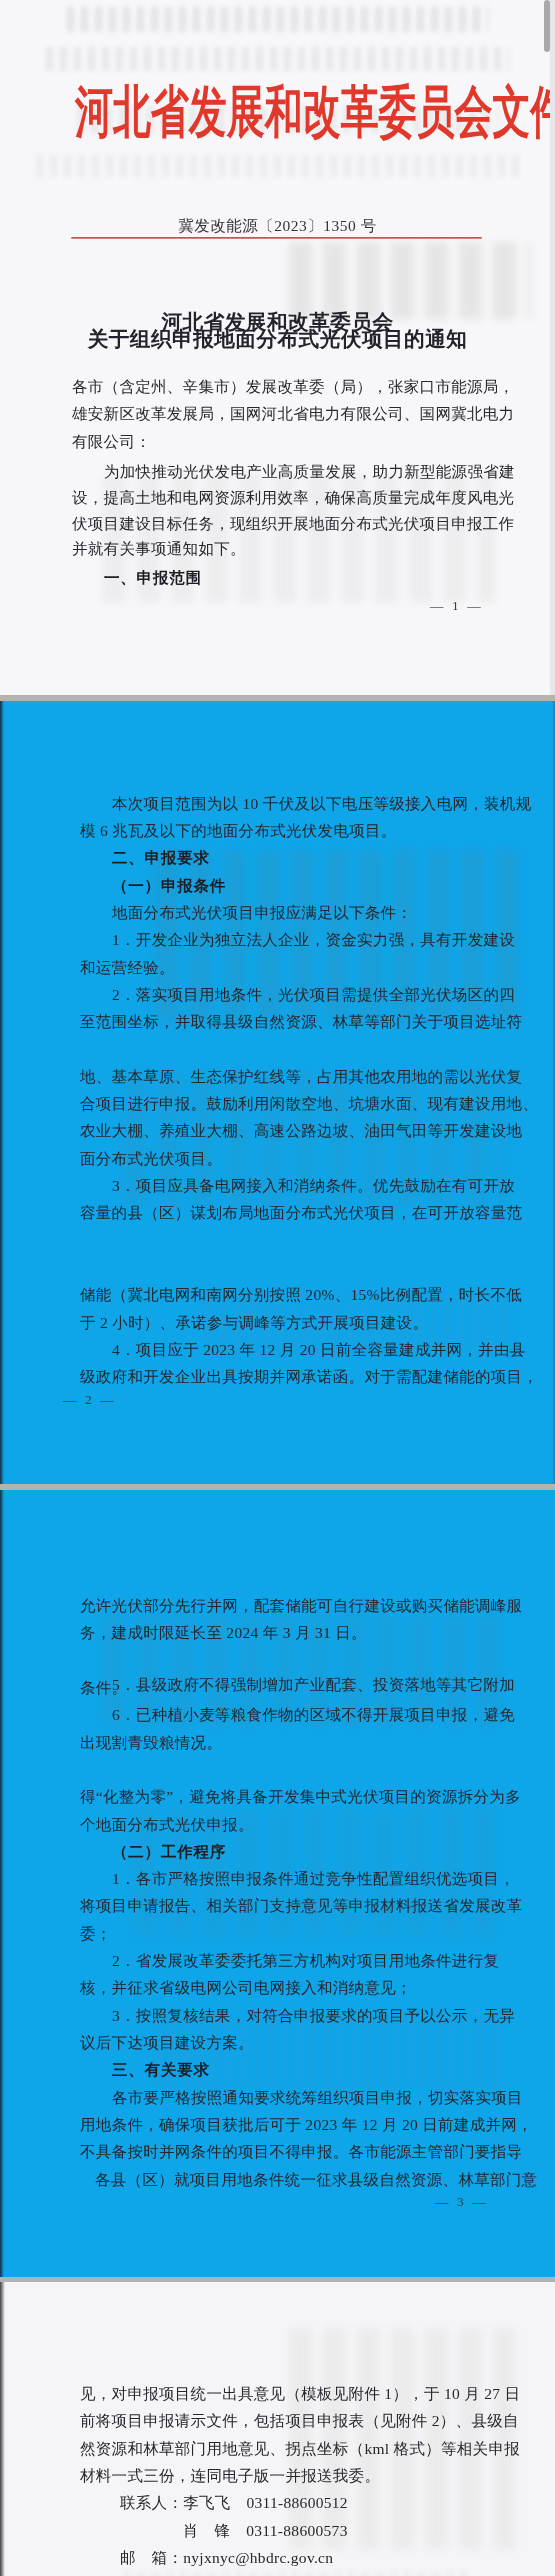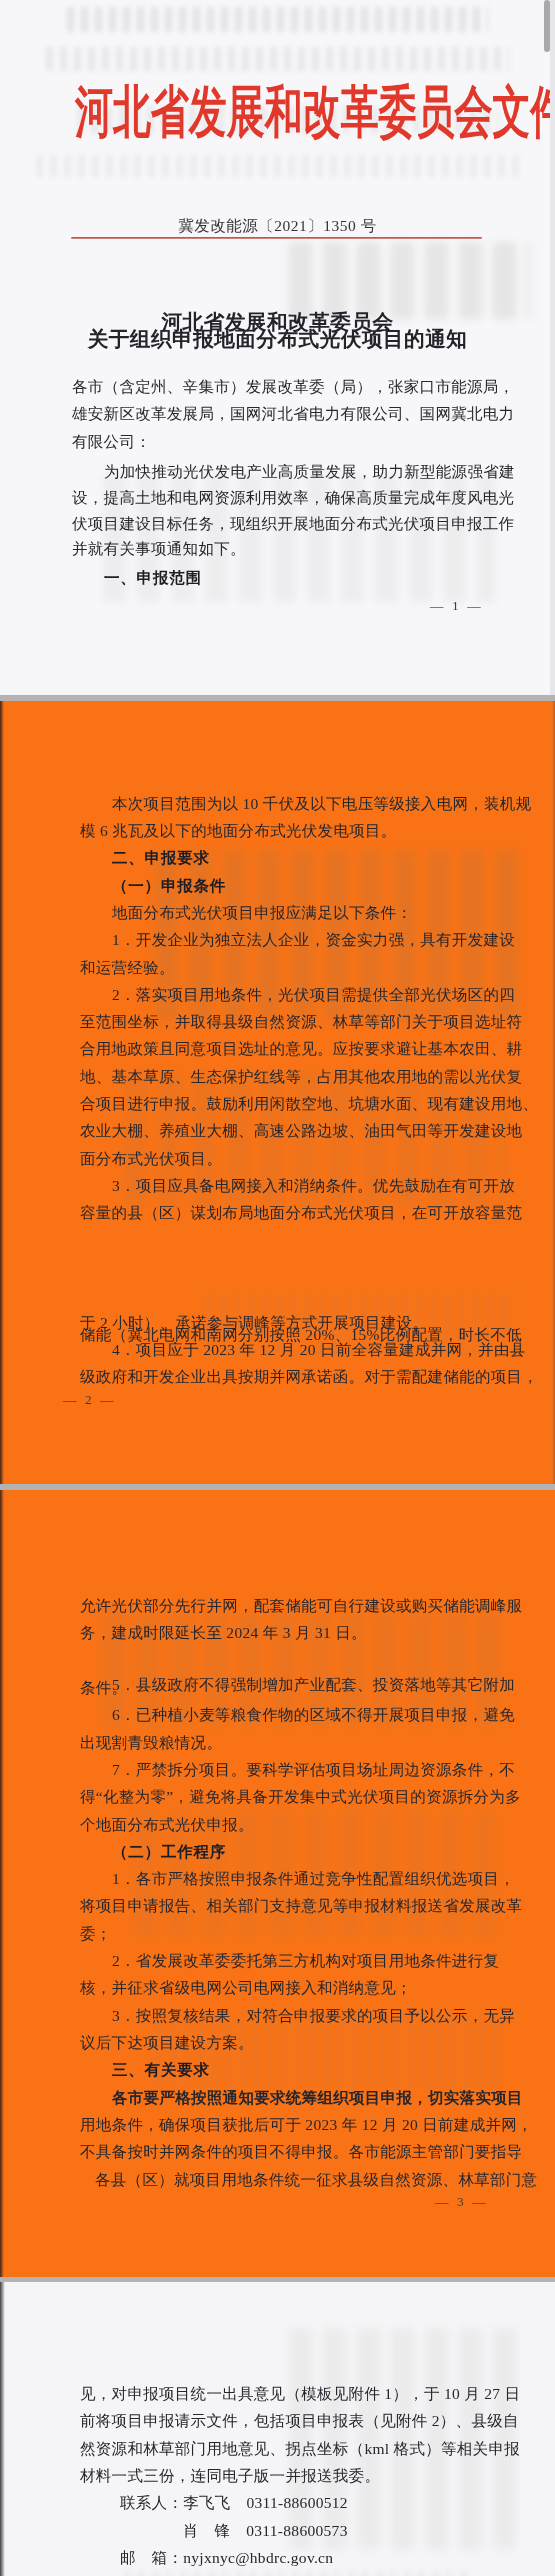"冀发改能源〔2021〕1350 号" div.doc-no { text: 2021 -> 2023 }
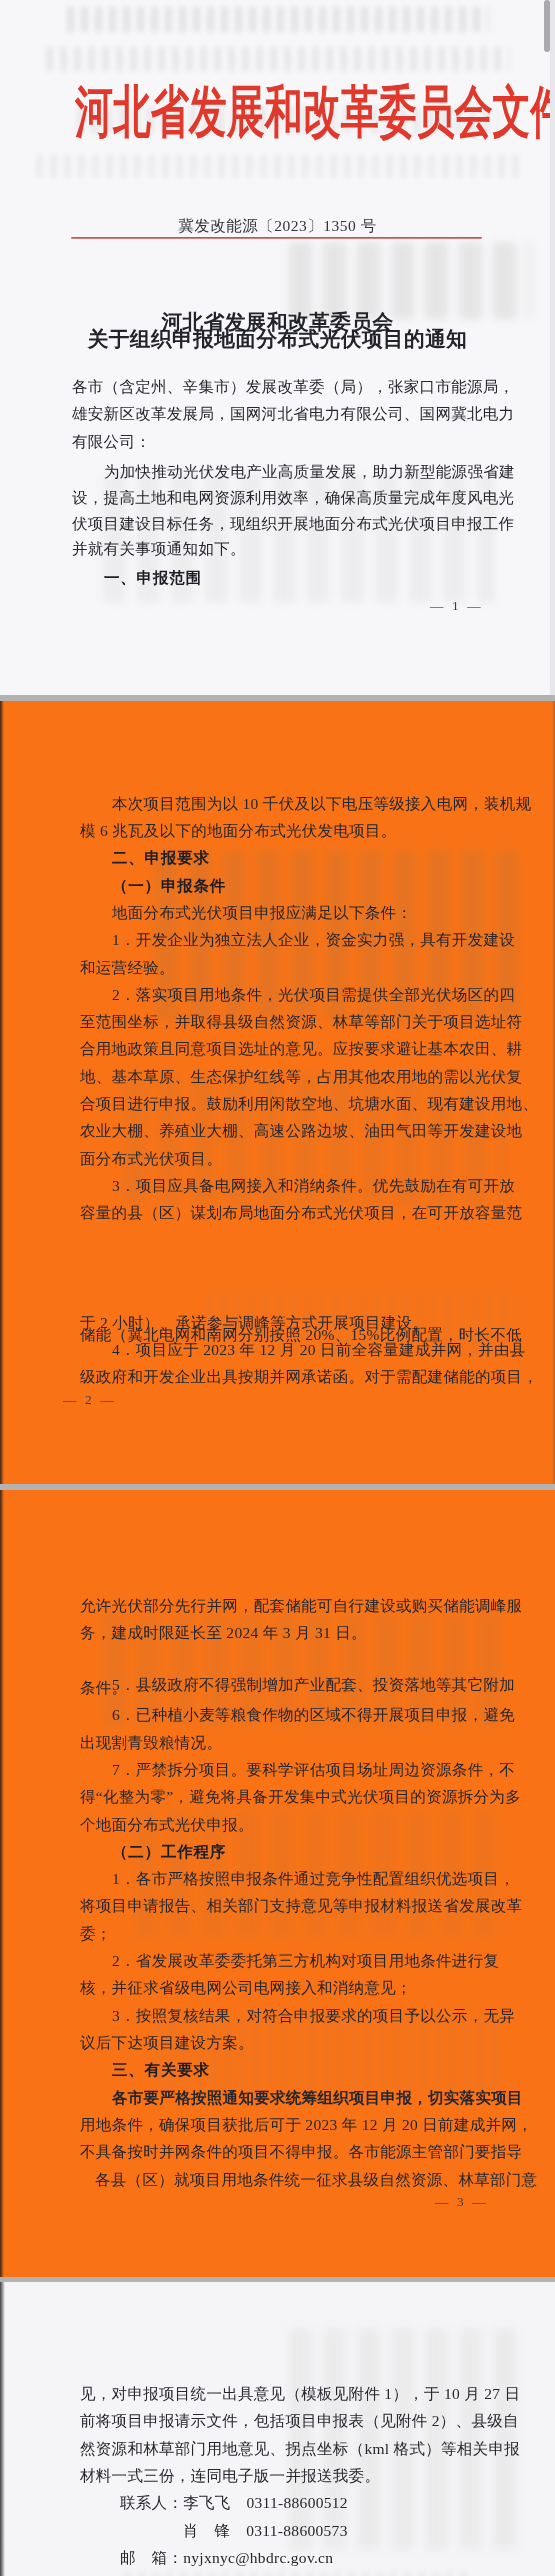"本次项目范围为以 10 千伏及以下电压等级接入电网，装机规" .page { background: #f97316 -> #0ea5e9 }
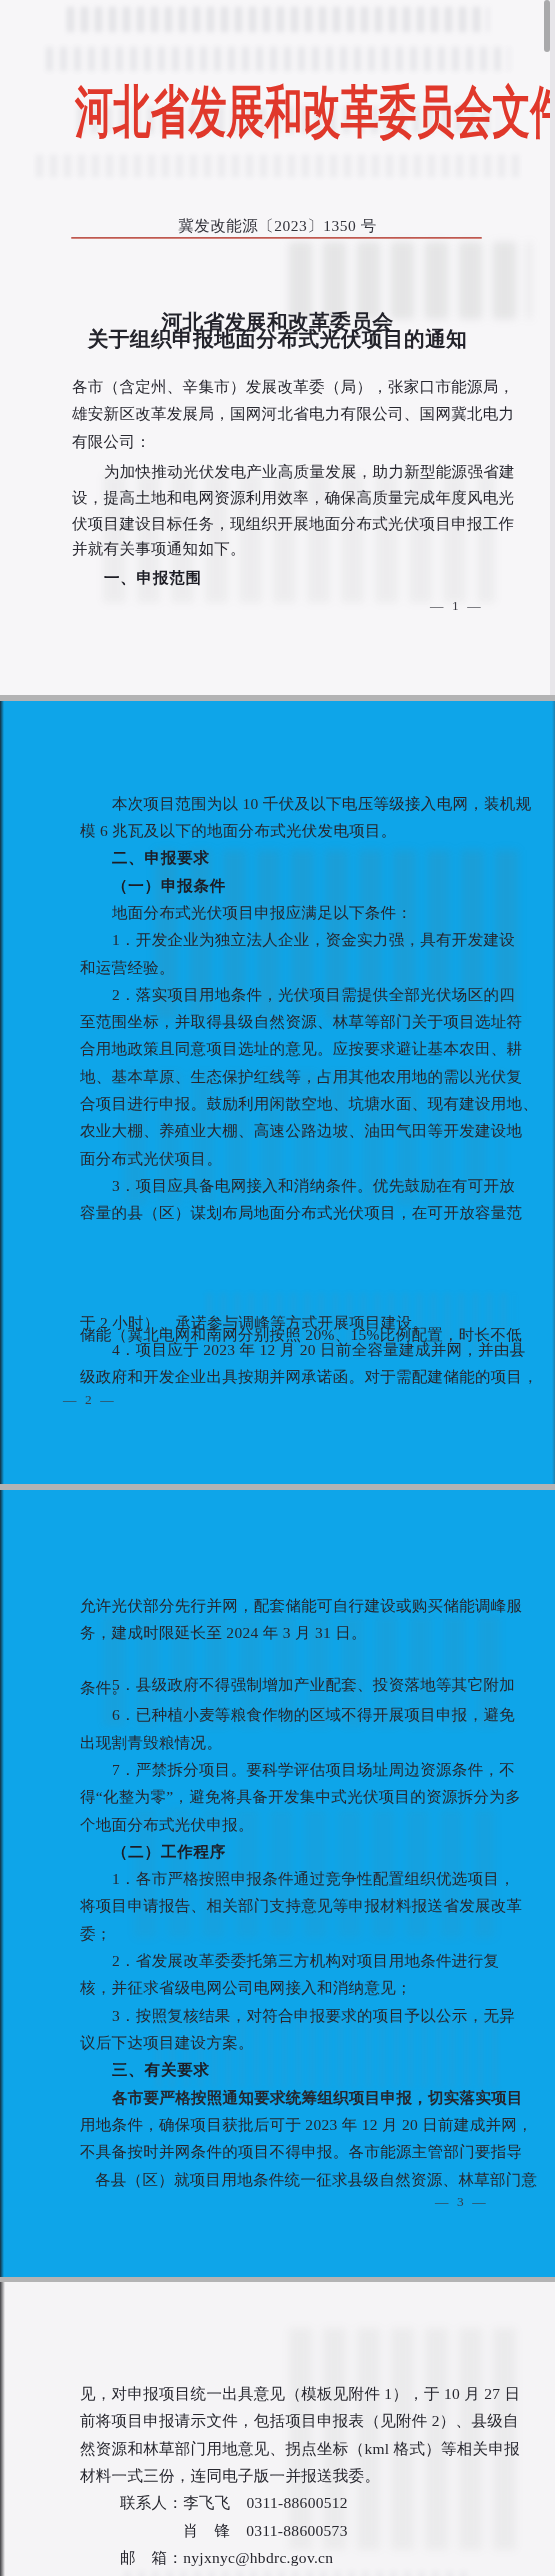"合用地政策且同意项目选址的意见。应按要求避让基本农田、耕" div.ln { html: <div>合用地政策且同意项目选址的意见。应按要求避让基本农田、耕</div> -> none }
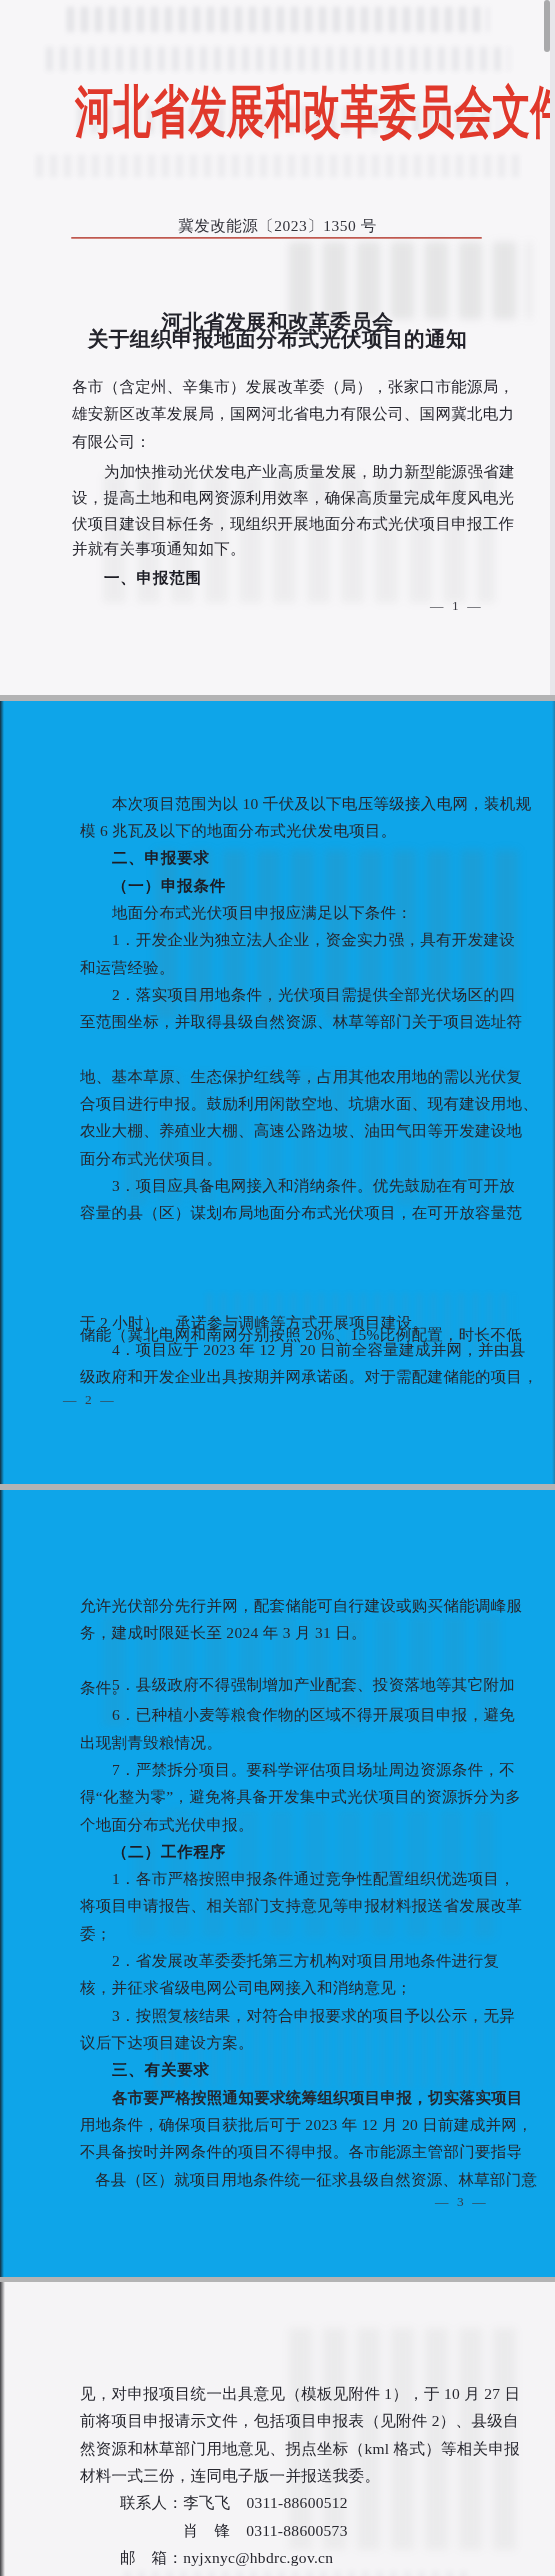"储能（冀北电网和南网分别按照 20%、15%比例配置，时长不低" div.ln { margin-top: 40px -> none }
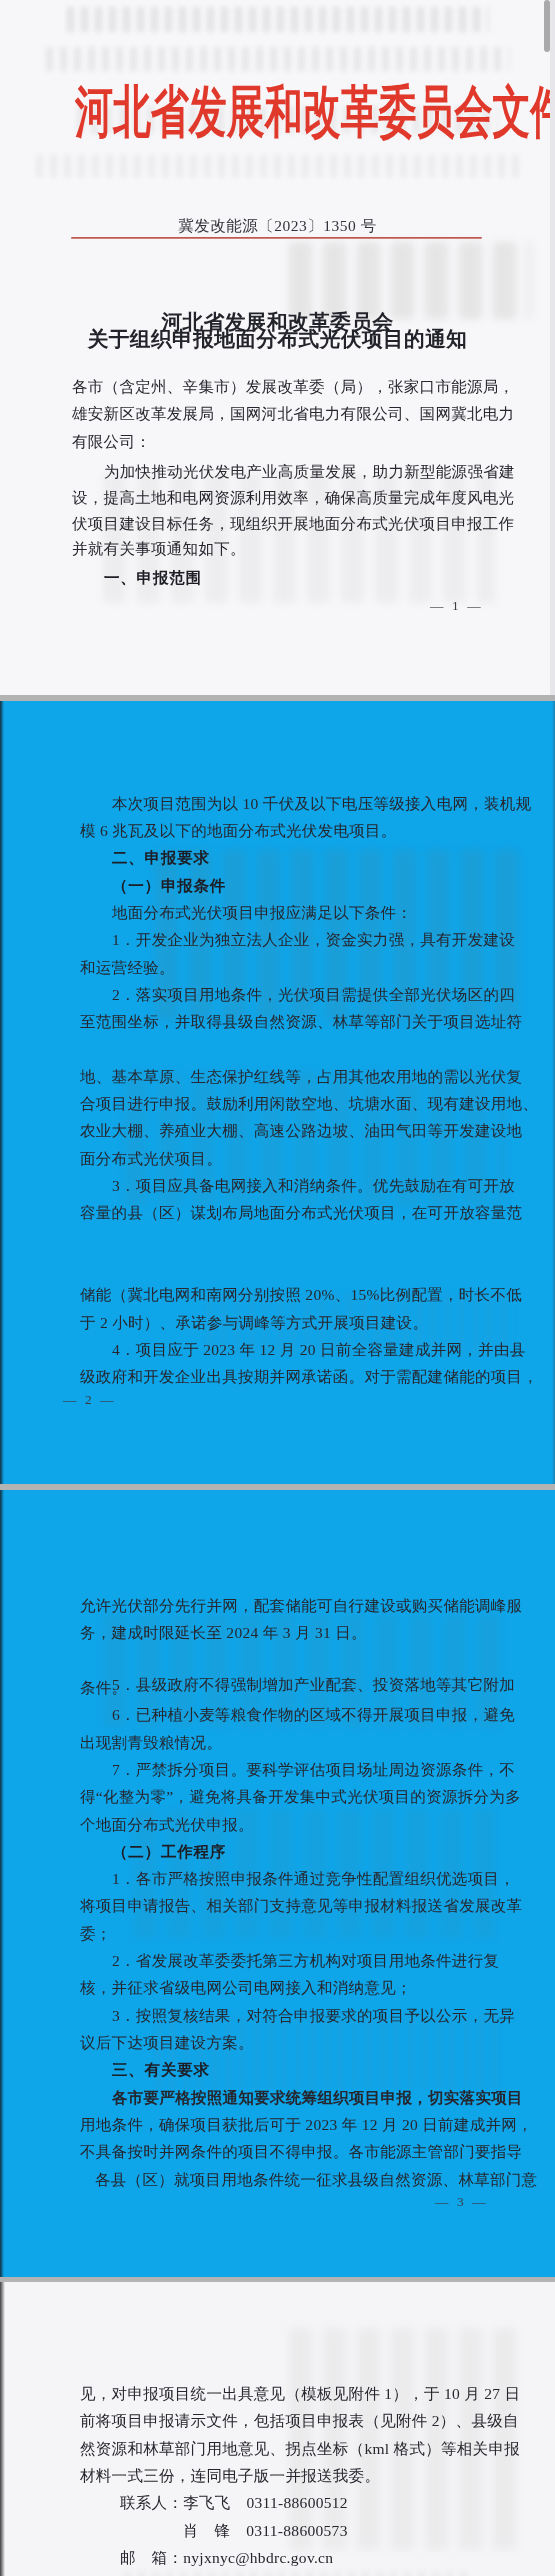"7．严禁拆分项目。要科学评估项目场址周边资源条件，不" div.ln { html: <div>7．严禁拆分项目。要科学评估项目场址周边资源条件，不</div> -> none }
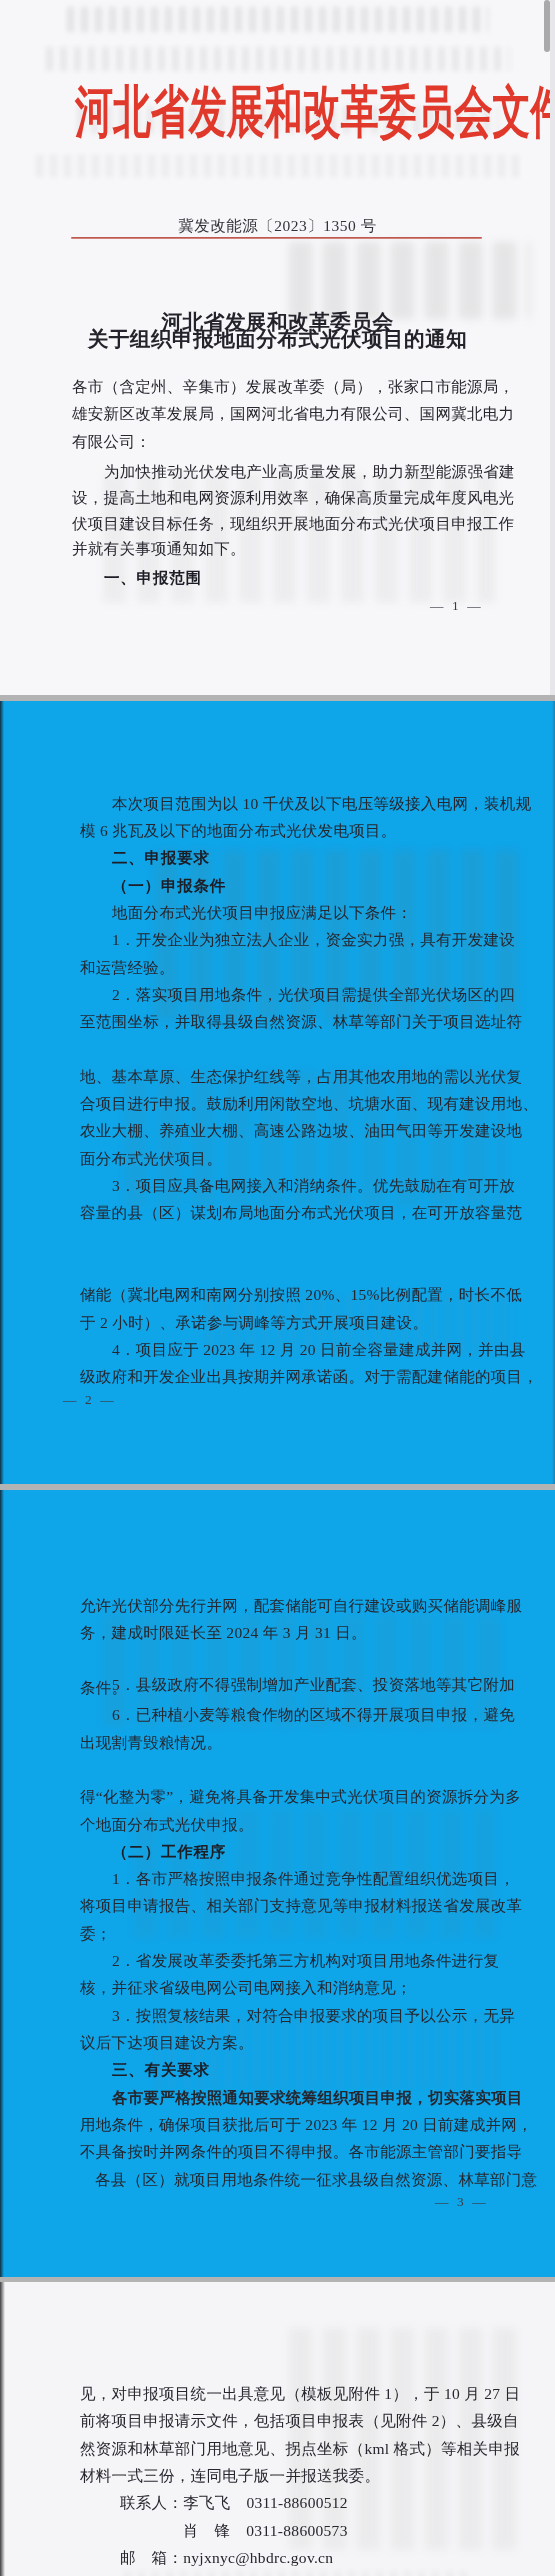"各市要严格按照通知要求统筹组织项目申报，切实落实项目" div.ln { font-weight: bold -> none }
